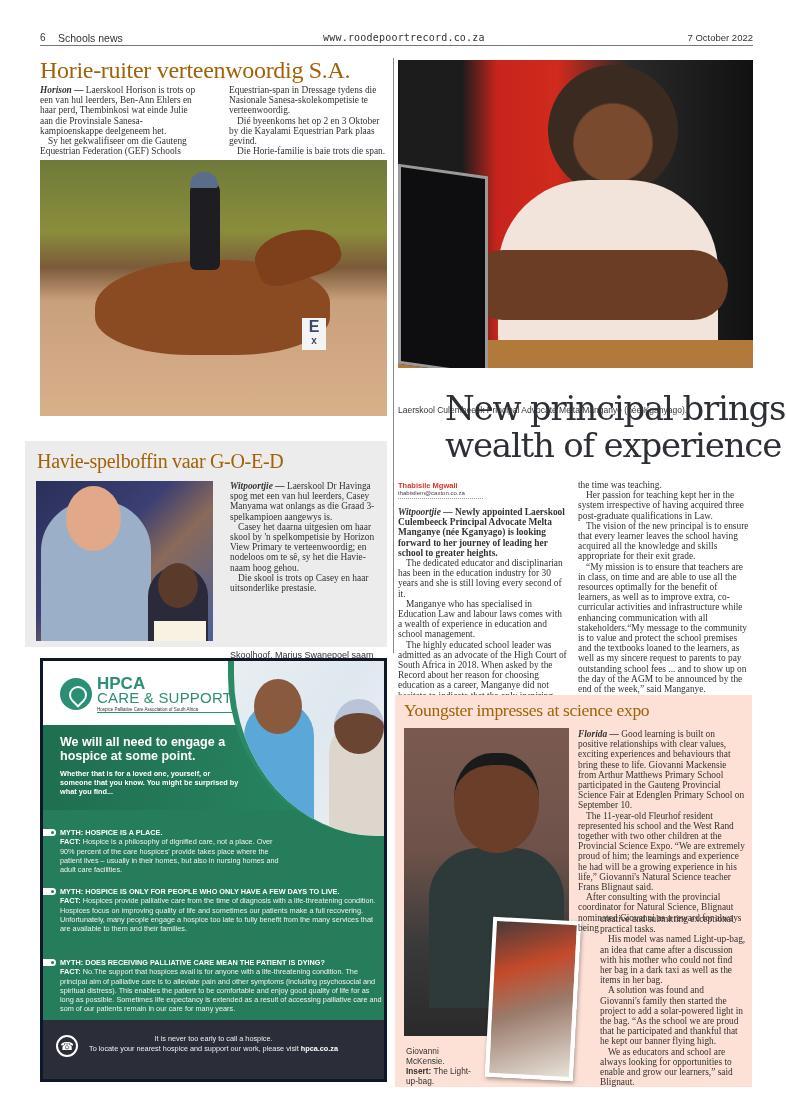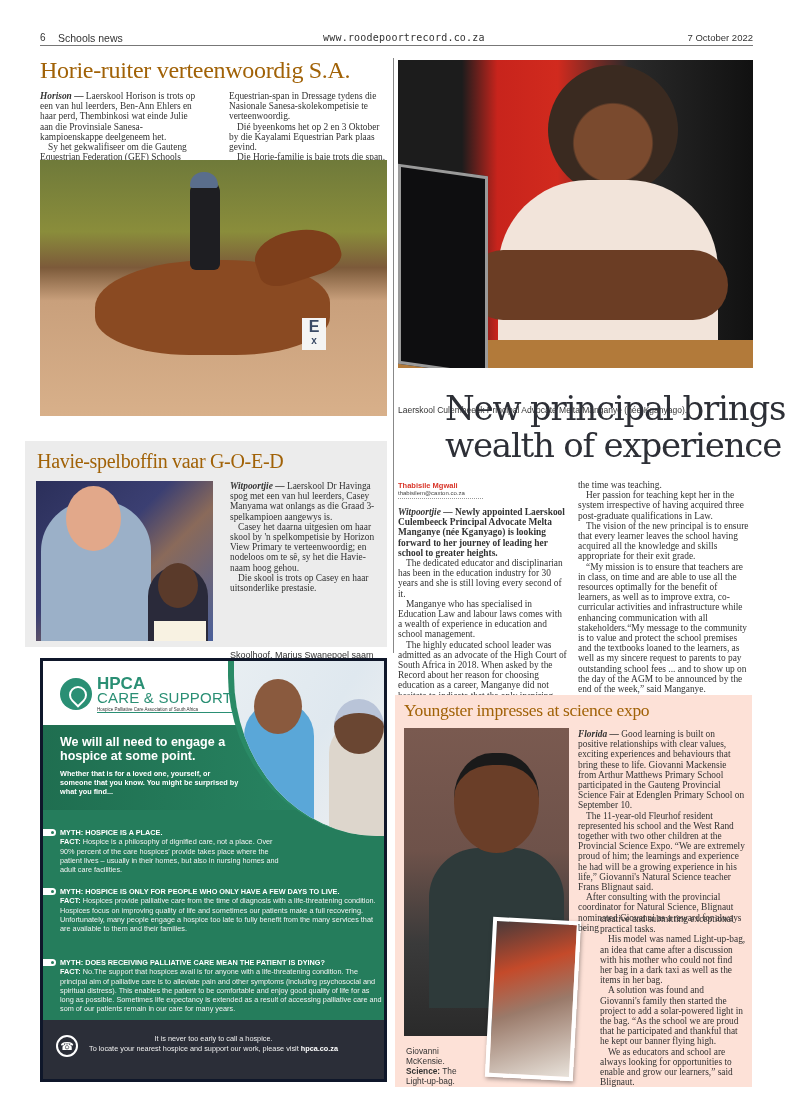"Horison — Laerskool Horison is" div { margin-top: 8px -> 2px }
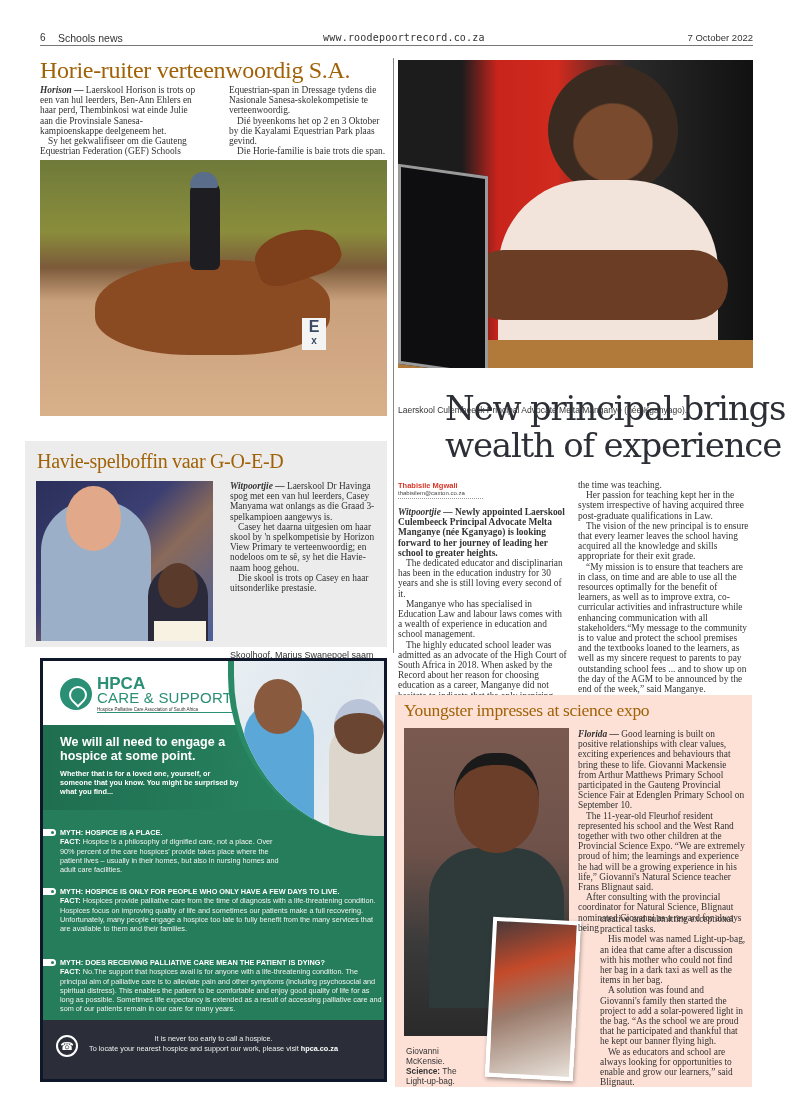"Science:" b { text: Science -> Insert }
